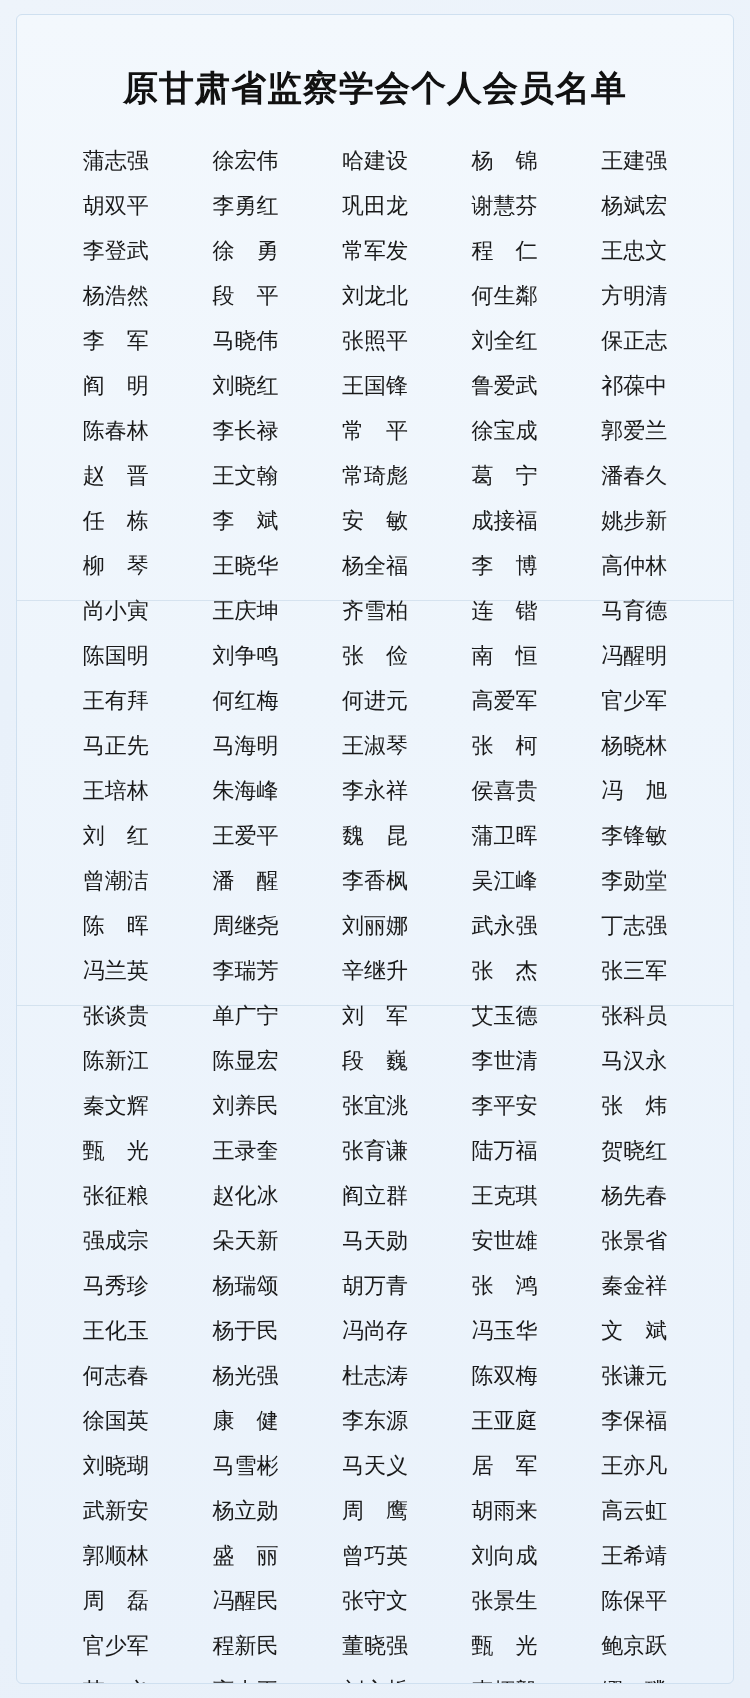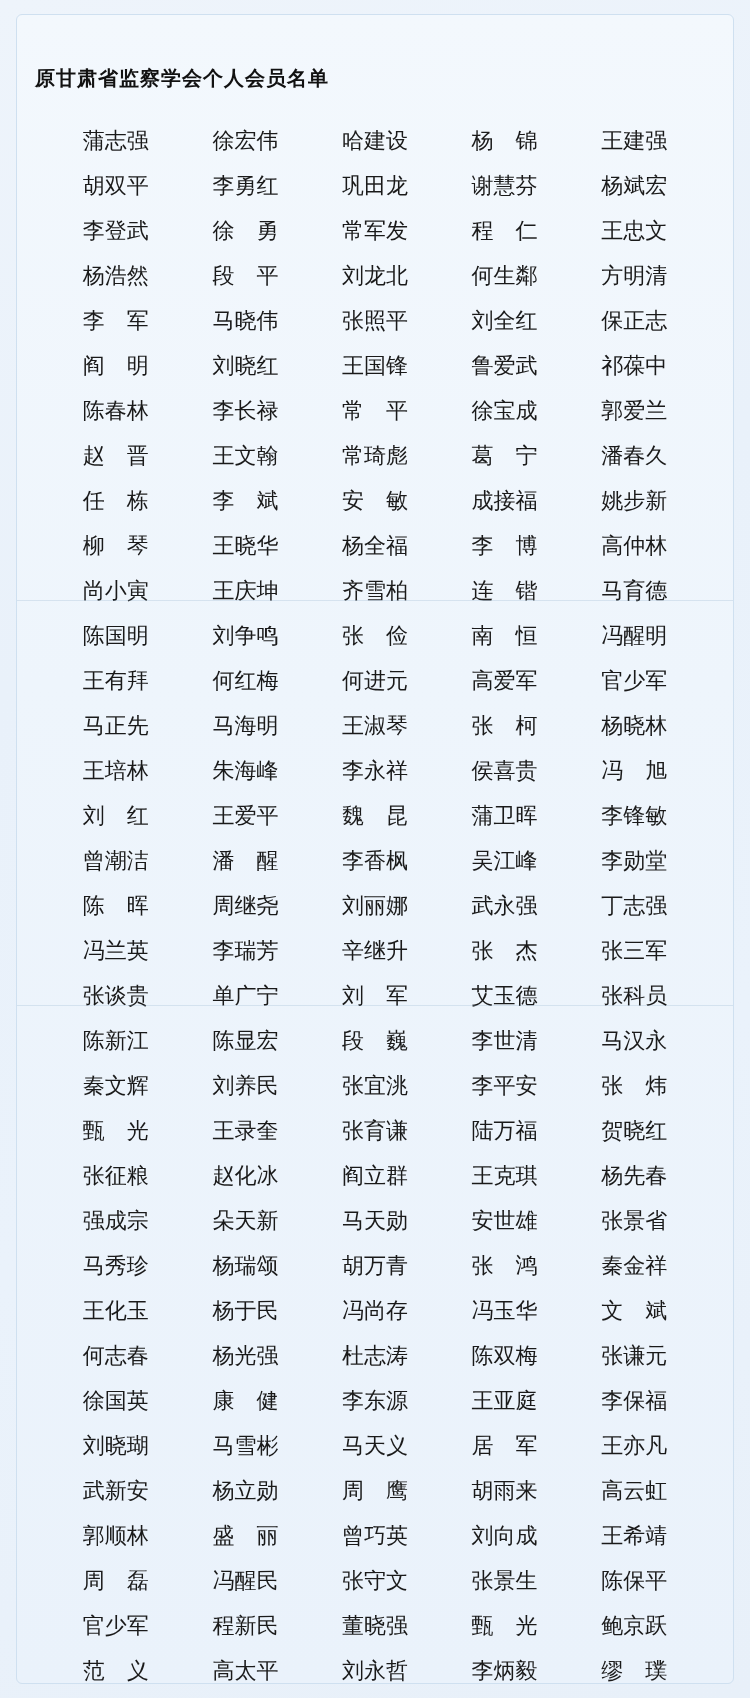"原甘肃省监察学会个人会员名单" .title { font-size: 20px -> 35px; text-align: none -> center }
